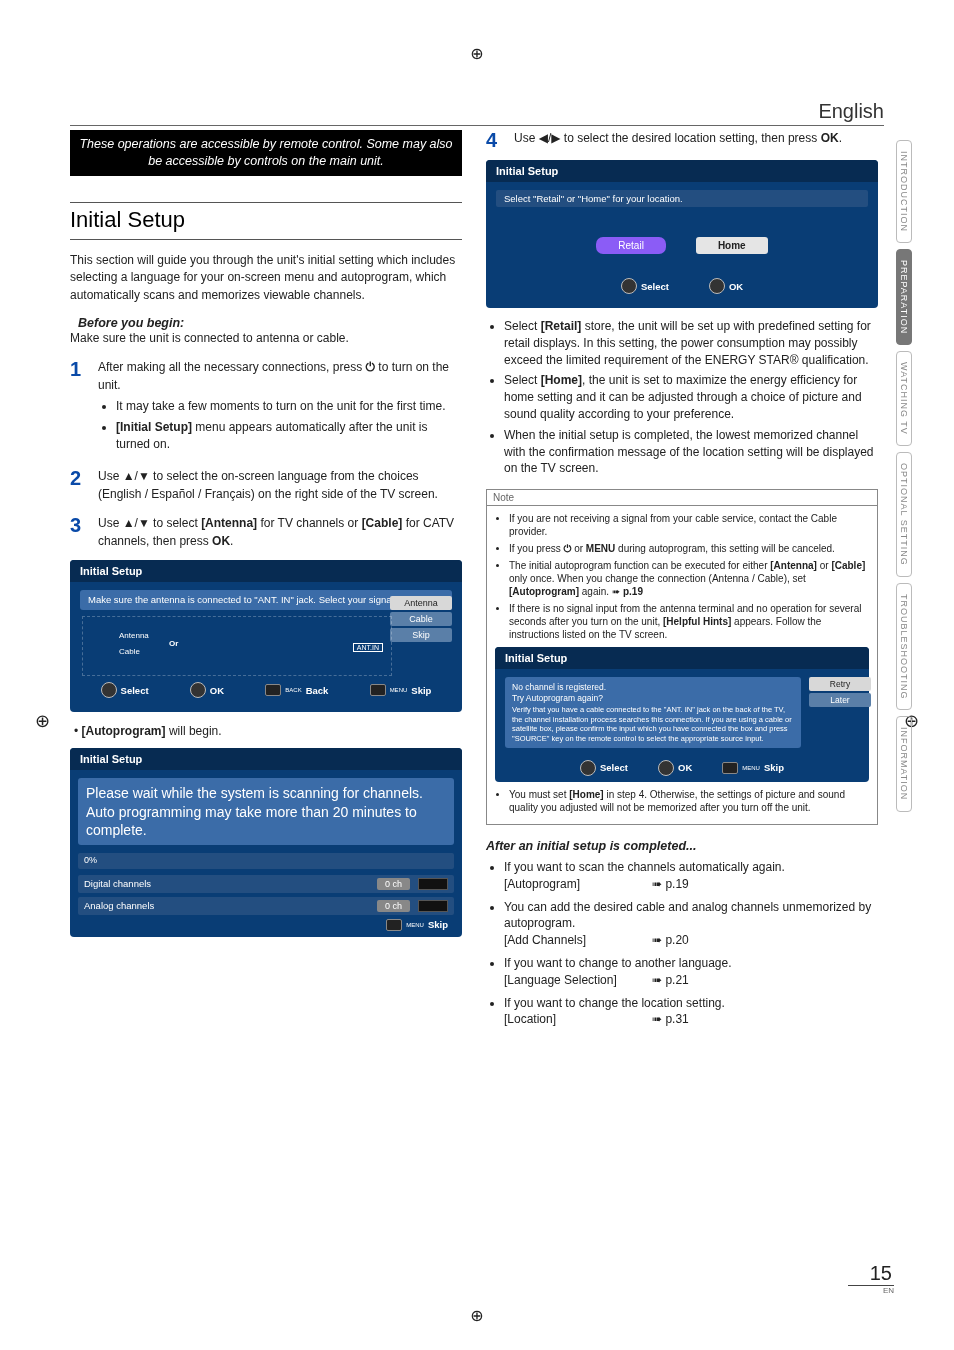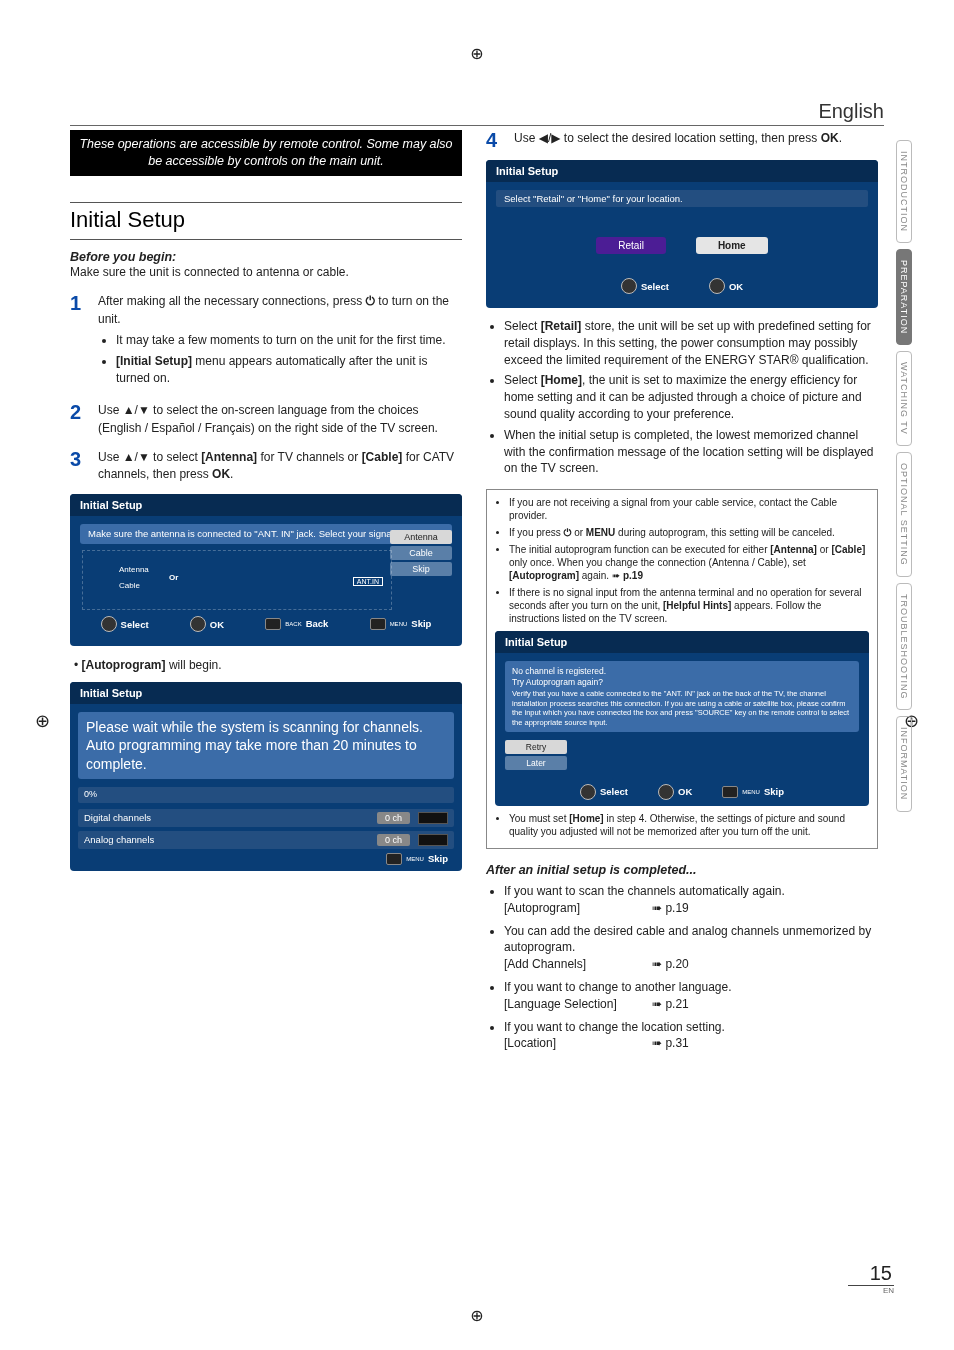"Retail" .loc-btn.sel { background: #4c1d95 -> #8b5cf6; border-radius: none -> 7px }
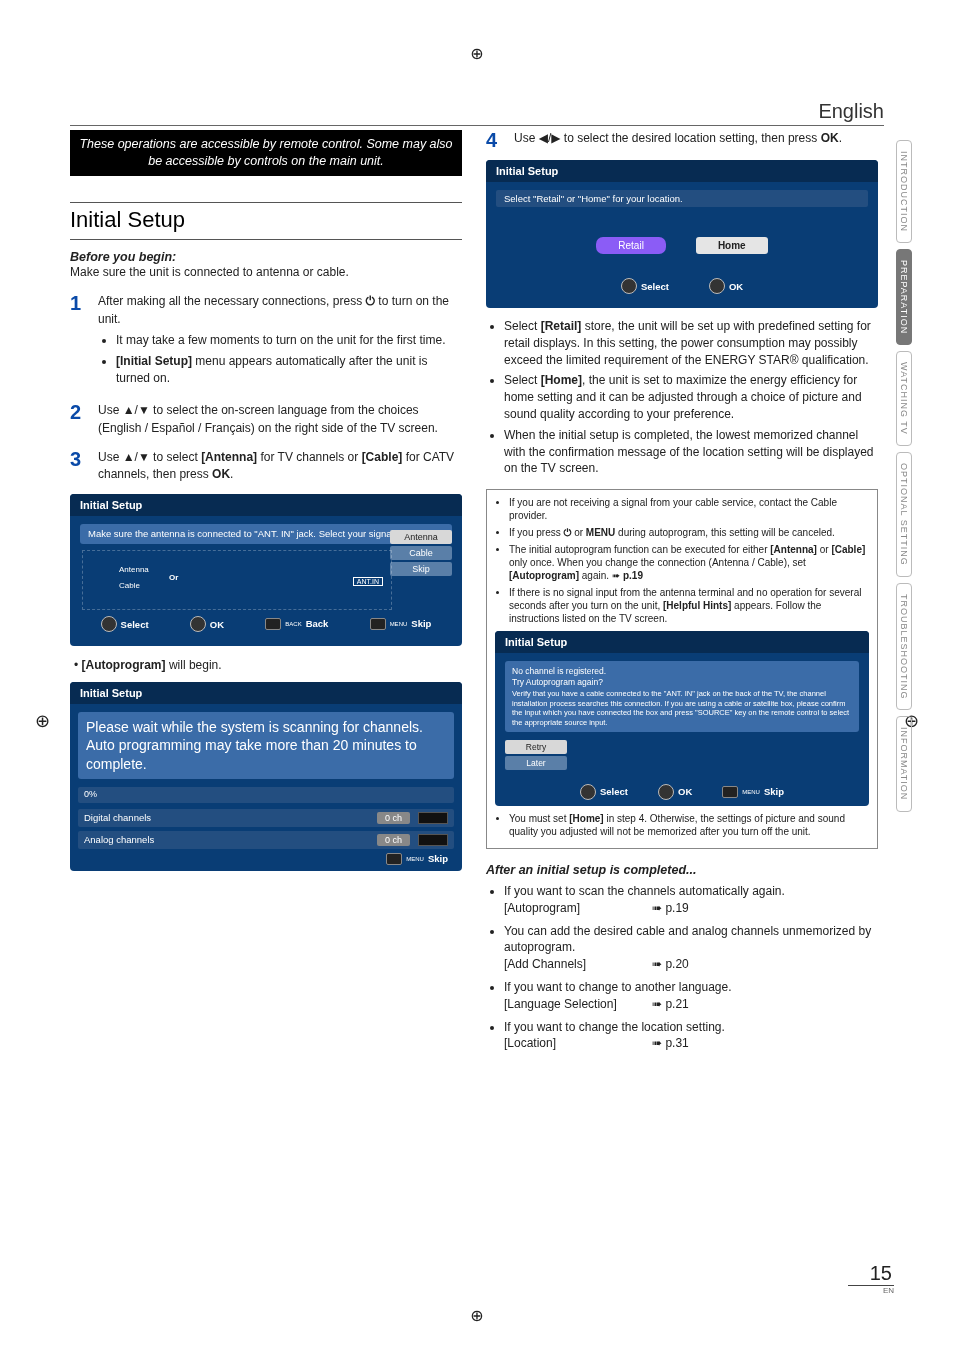"This section will guide you" p.body-text { html: none -> <p>This section will guide you through the unit's initial setting which includes selecting a language for your on-screen menu and autoprogram, which automatically scans and memorizes viewable channels.</p> }
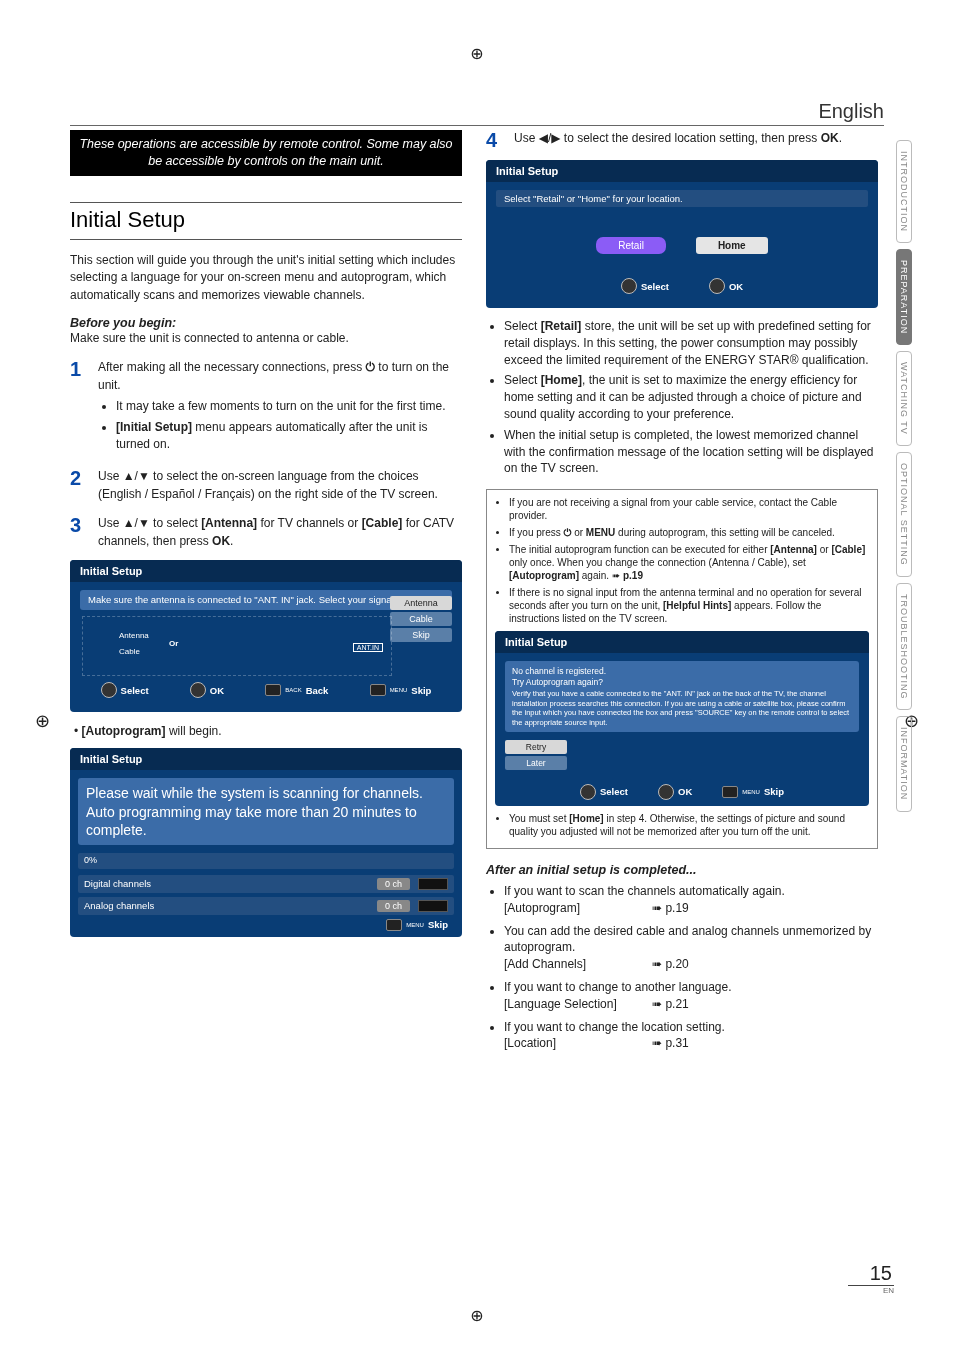"Before you begin:" .before { margin-left: none -> 8px }
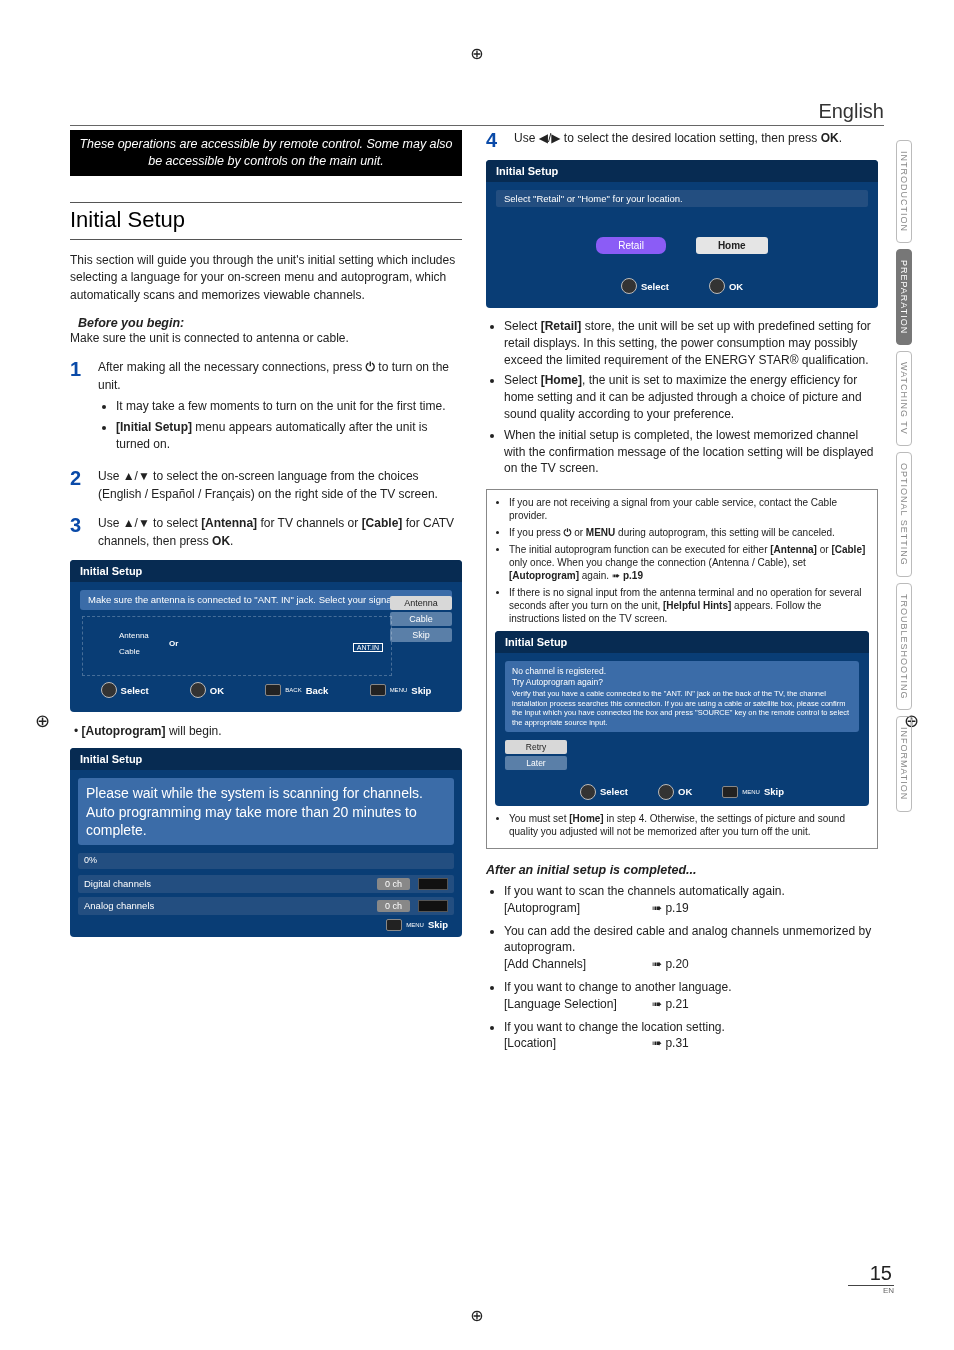"Note" div.note-head { html: none -> <div>Note</div> }
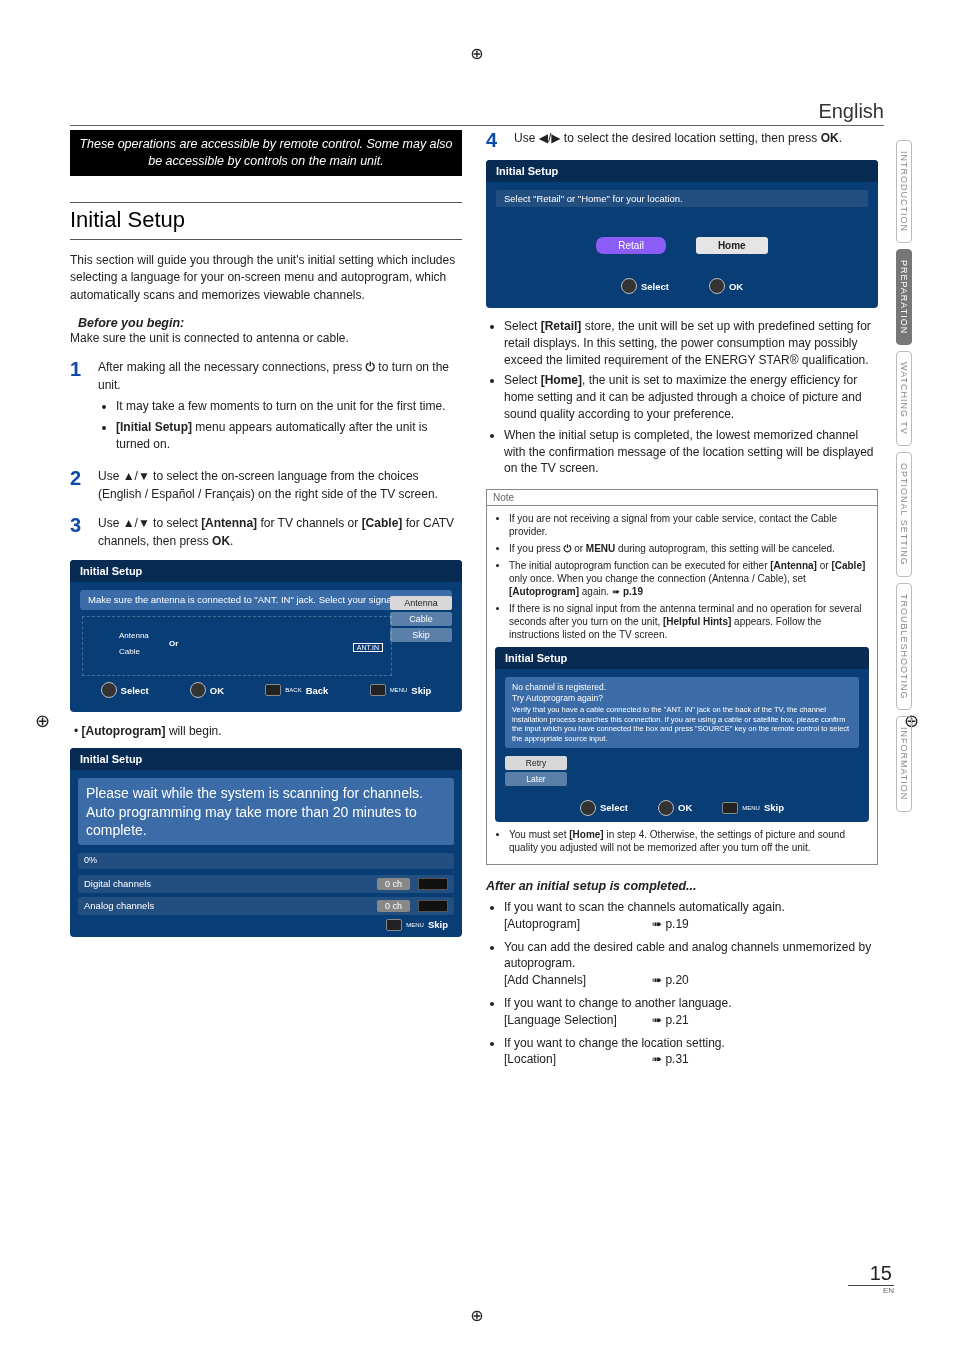"No channel is registered." div.tv-inner { flex-direction: column -> none }
